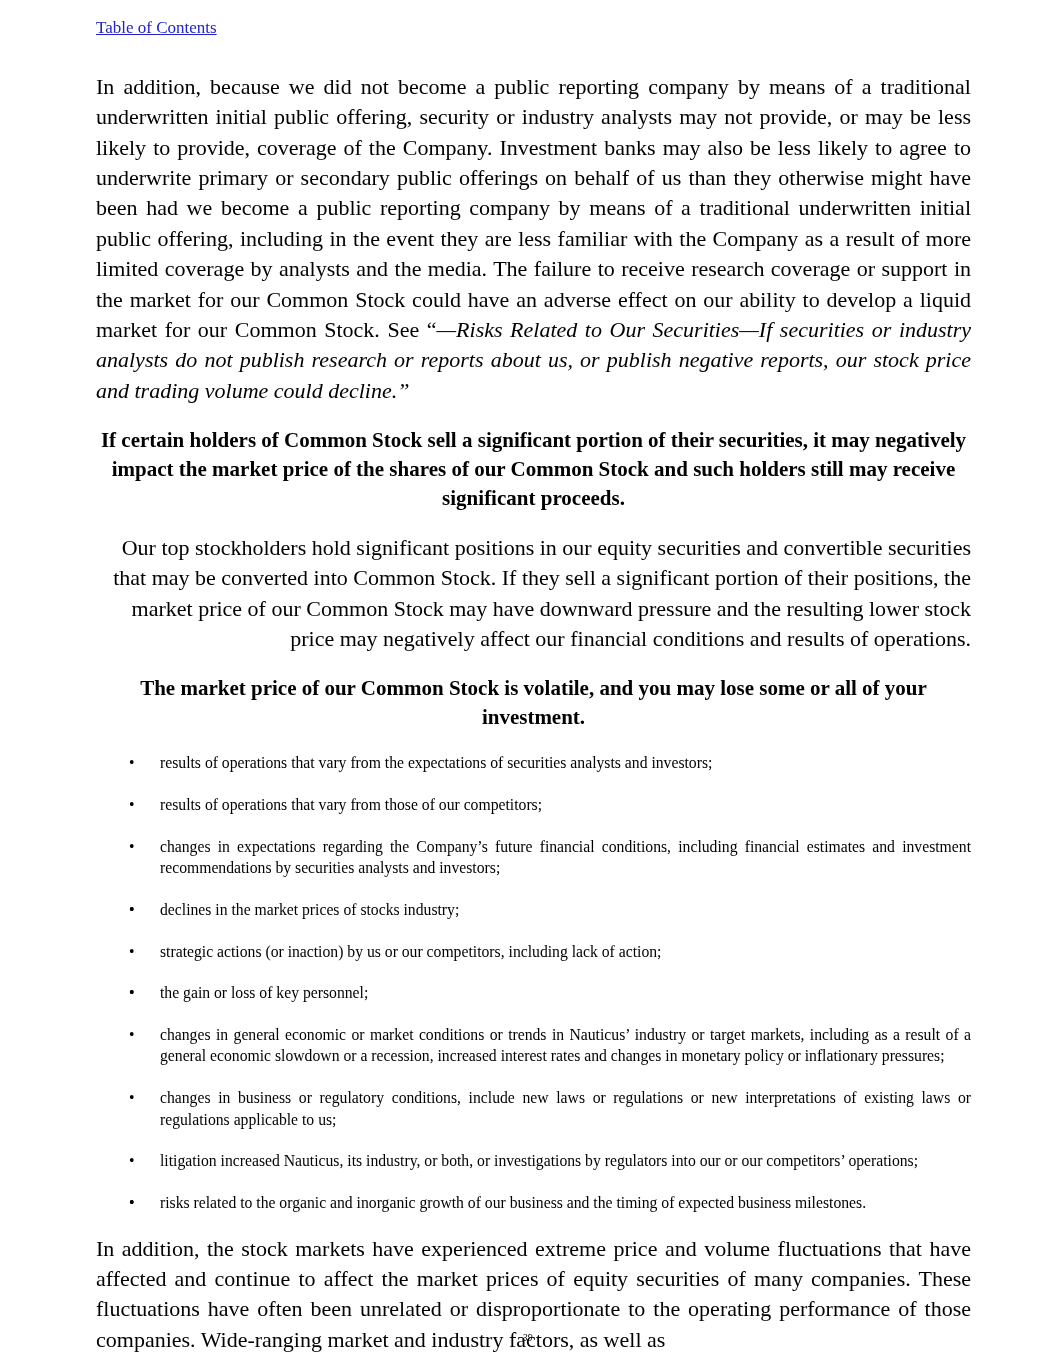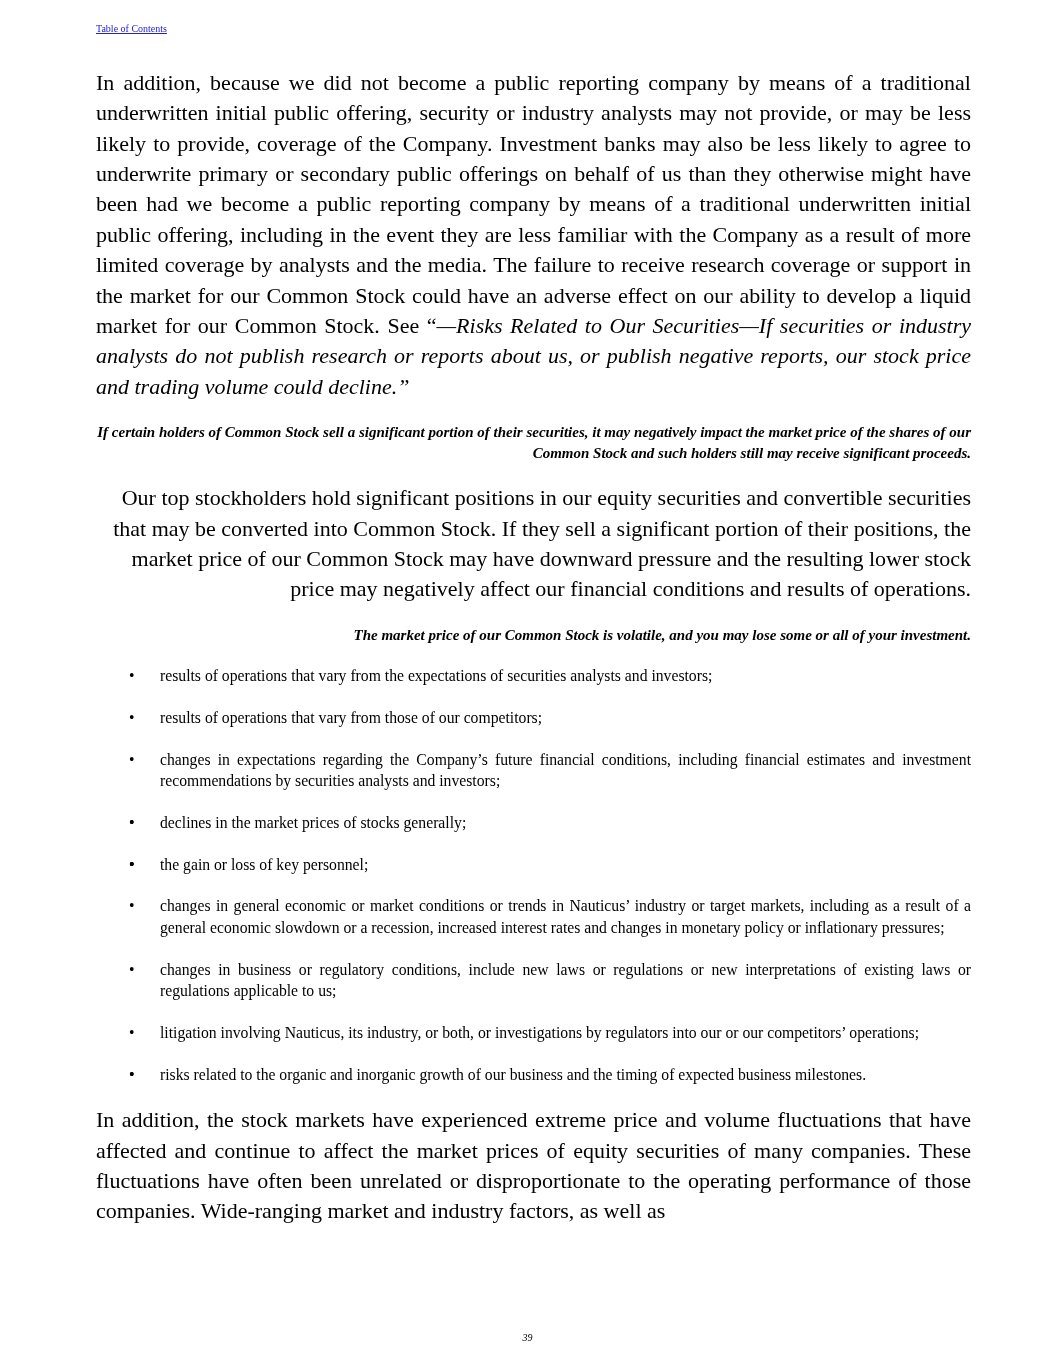"Table of Contents" .toc-link { font-size: 10px -> 17px }
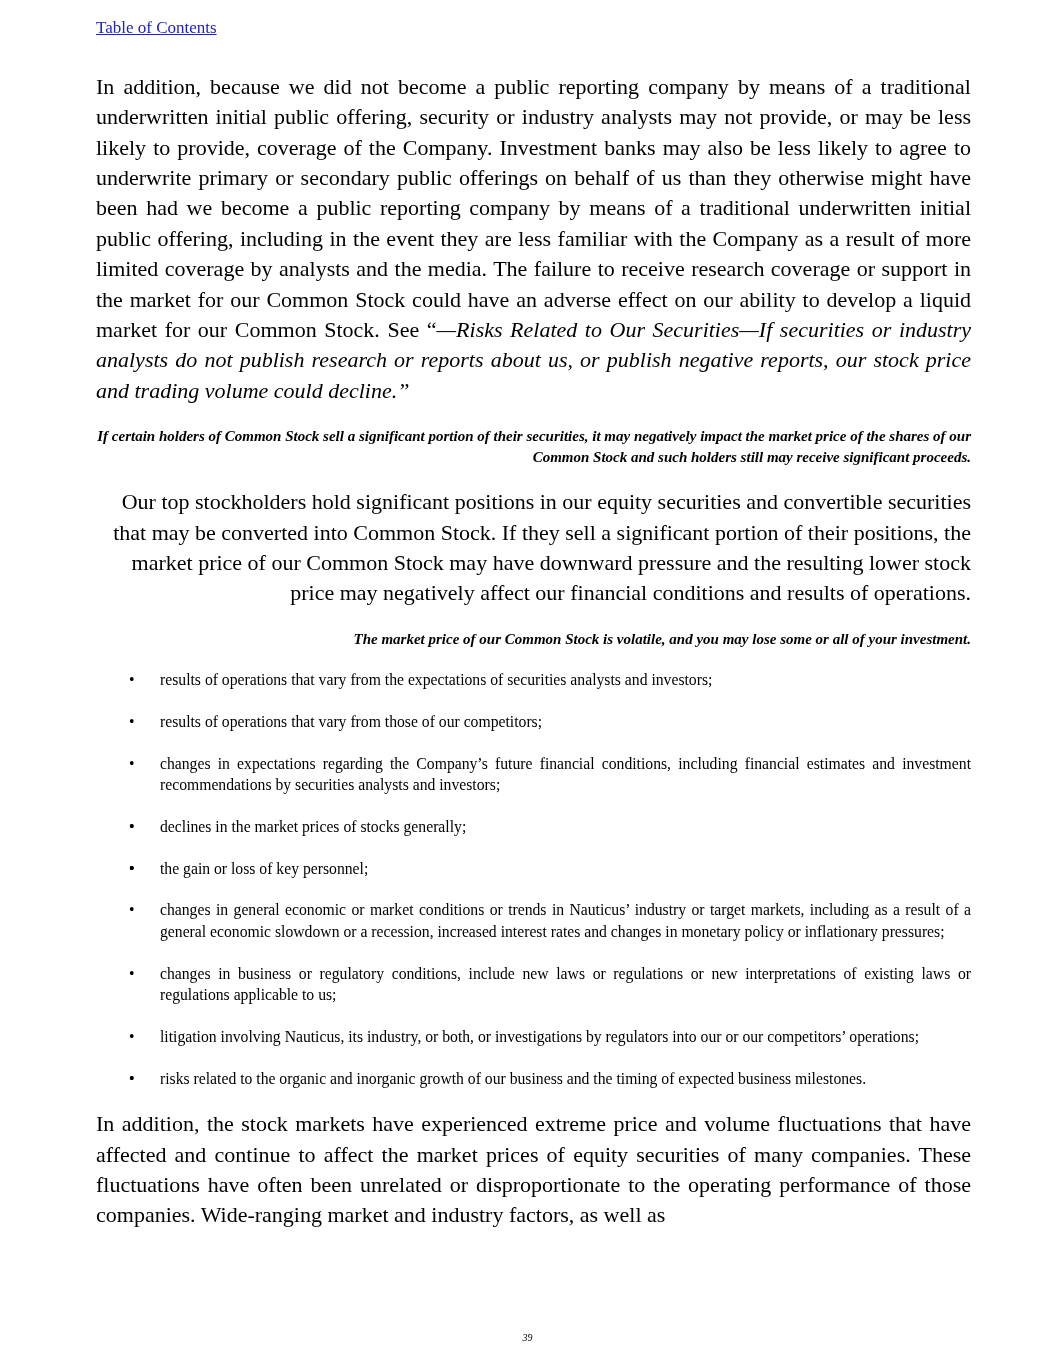"If certain holders of Common" p.heading { font-size: 15px -> 21px; font-style: italic -> none; text-align: right -> center }
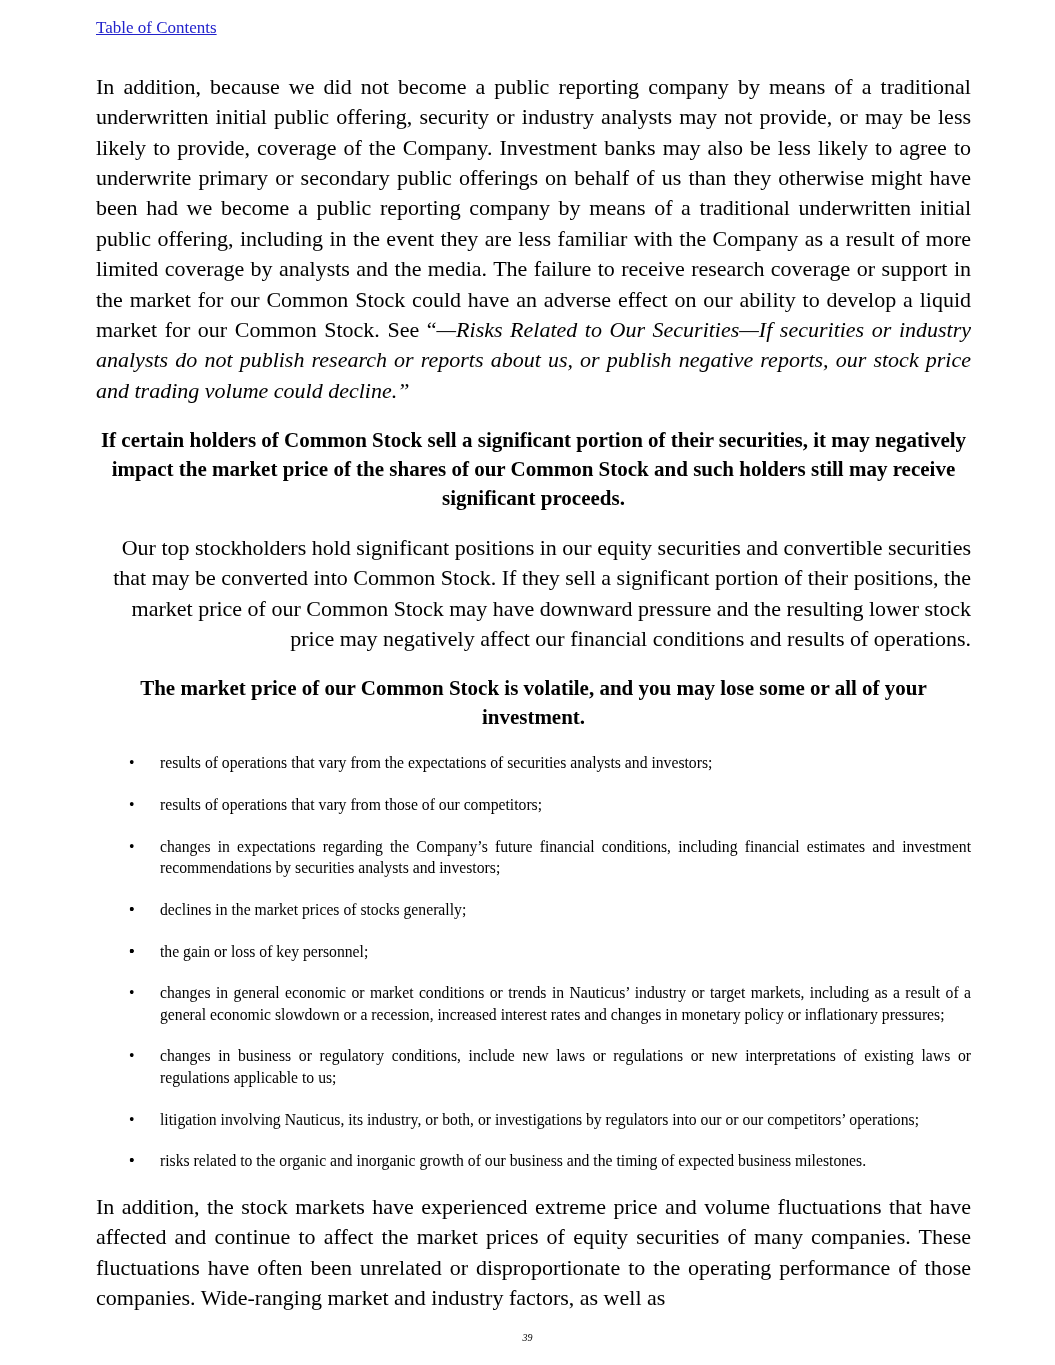"declines in the market prices" span { text: generally -> industry }
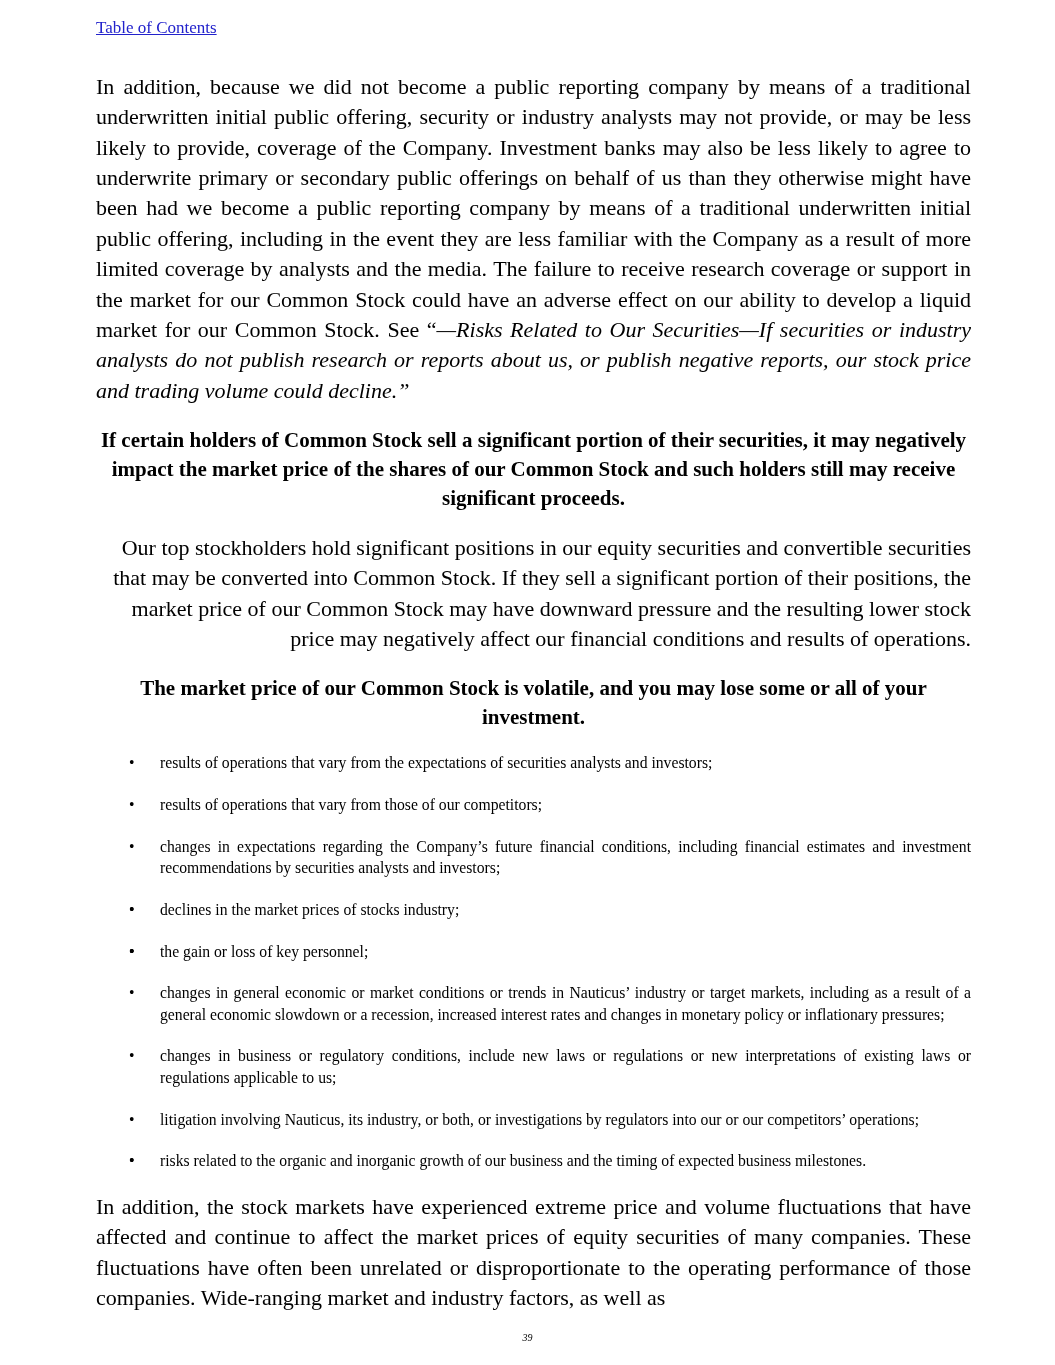"strategic actions (or inaction) by" span { html: none -> <span>strategic actions (or inaction) by us or our competitors, including lack of action;</span> }
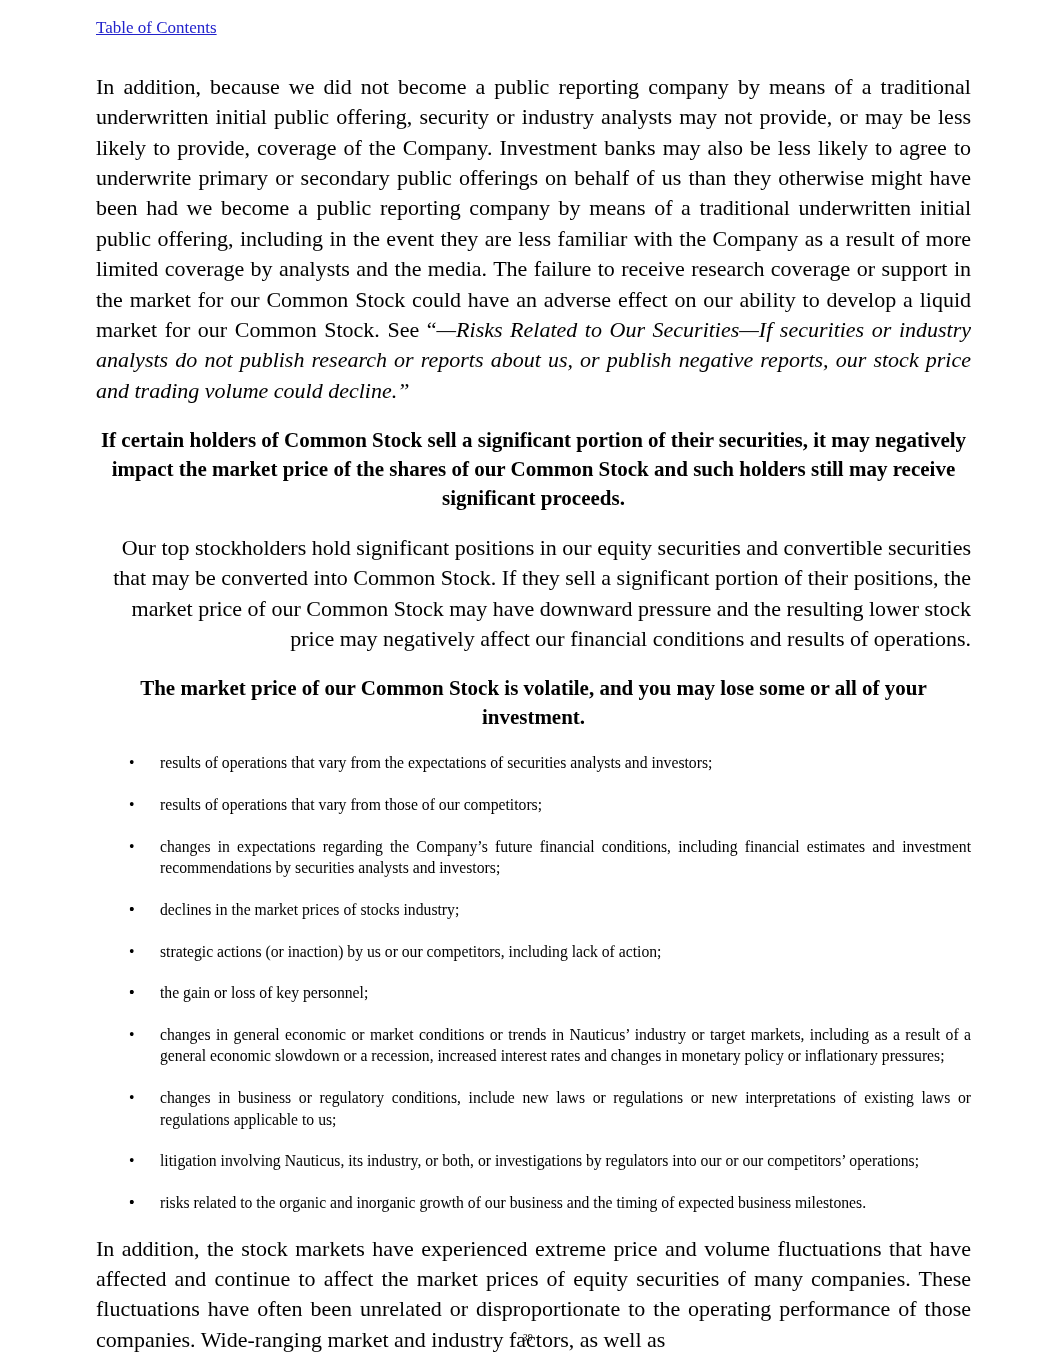"litigation involving Nauticus, its" span { text: involving -> increased }
